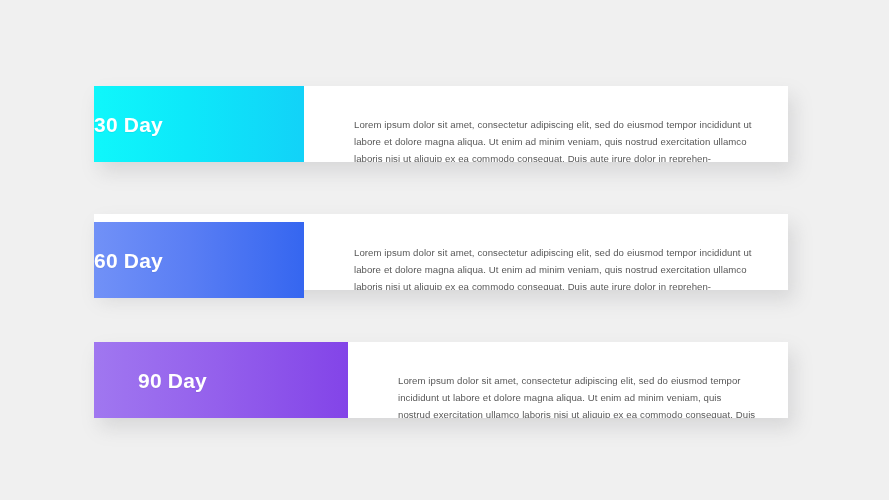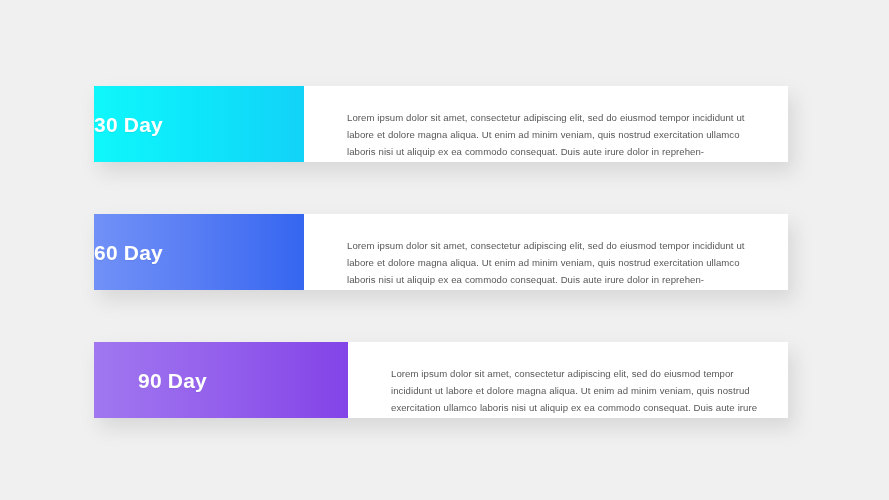"Lorem ipsum dolor sit amet," .card-body-text { margin: 9px -> 16px }
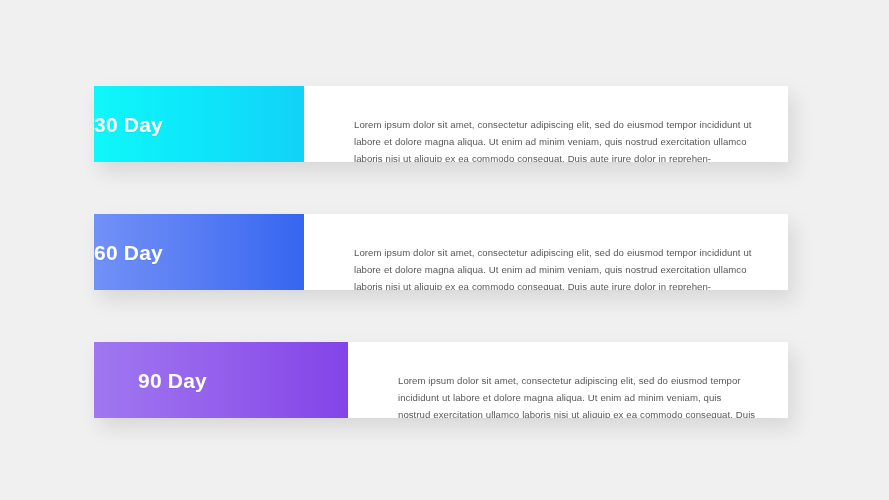"60 Day" .grad-blue { margin-top: none -> 8px }
